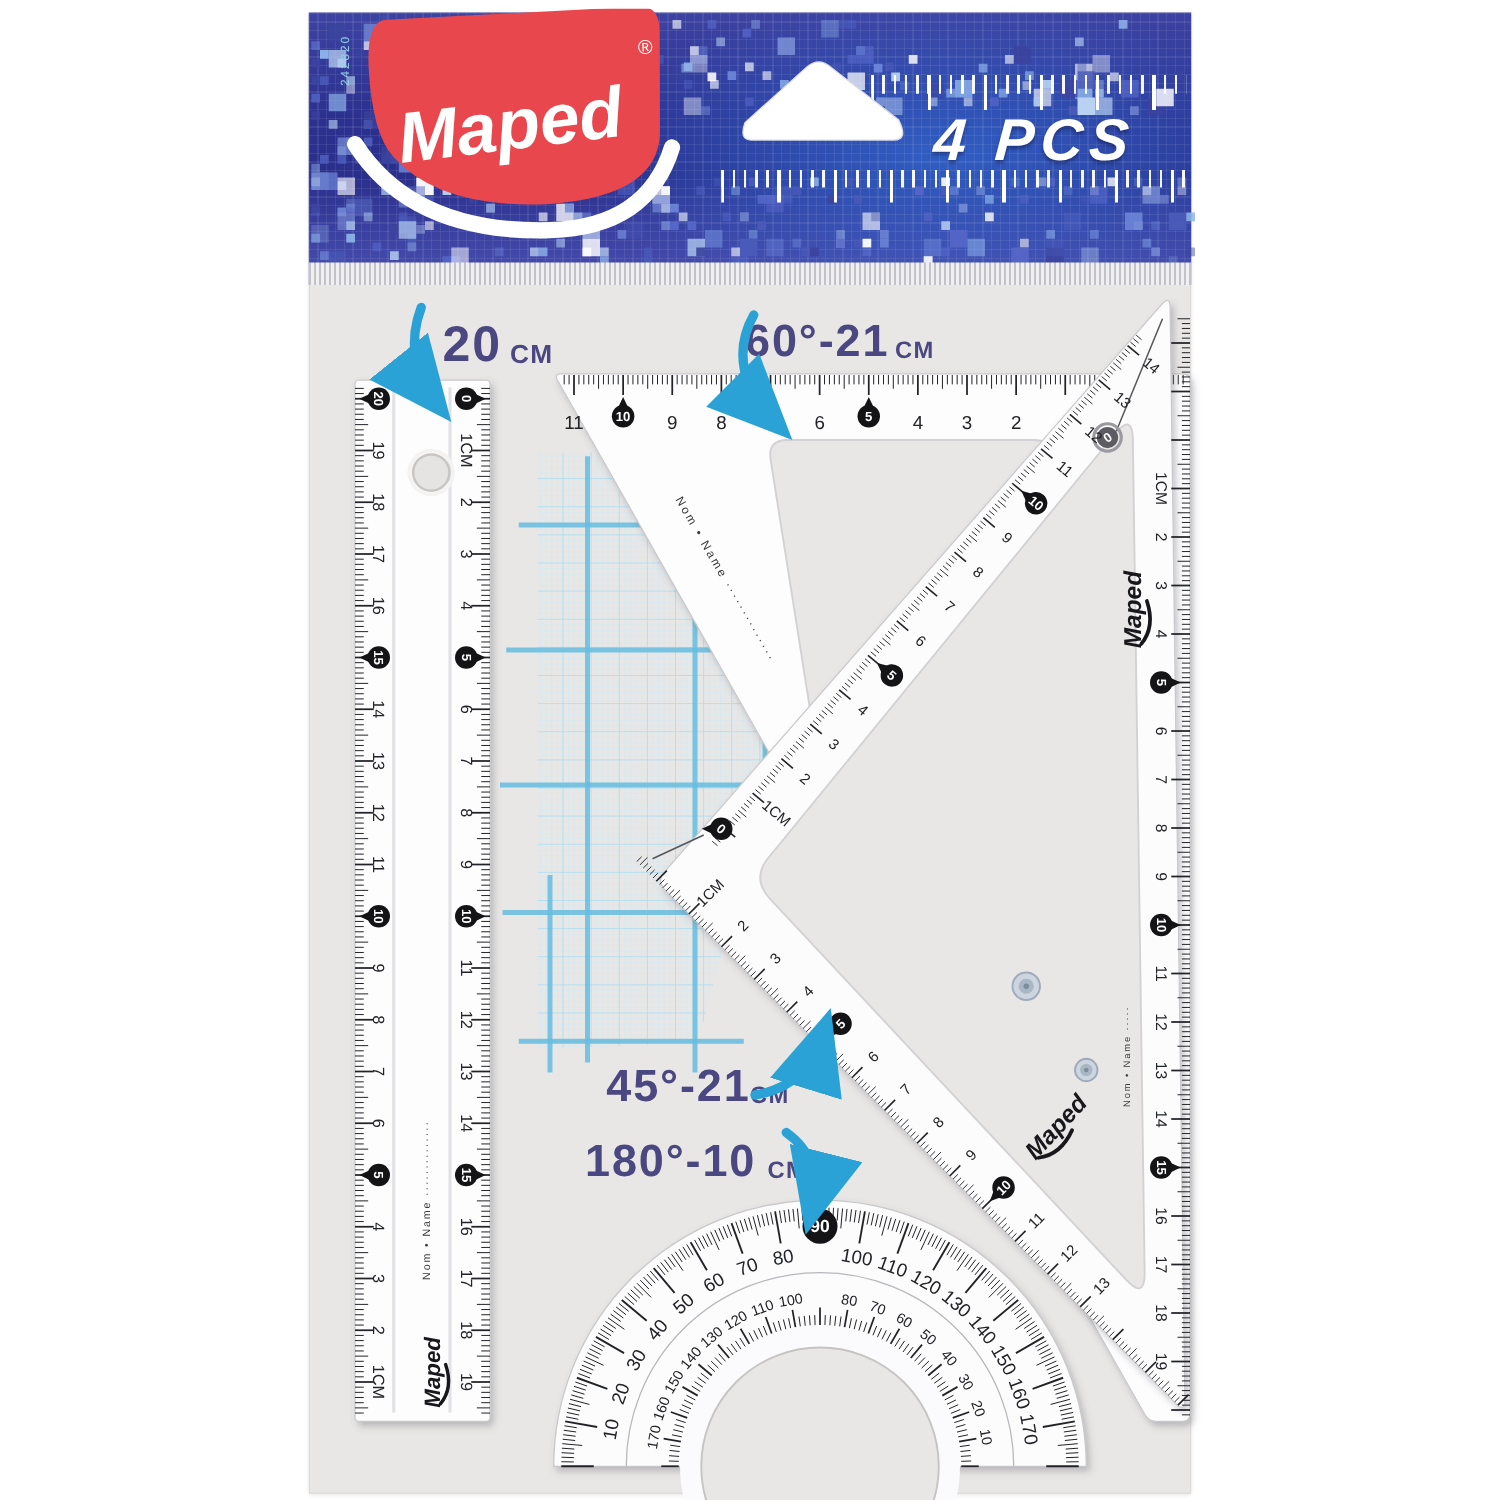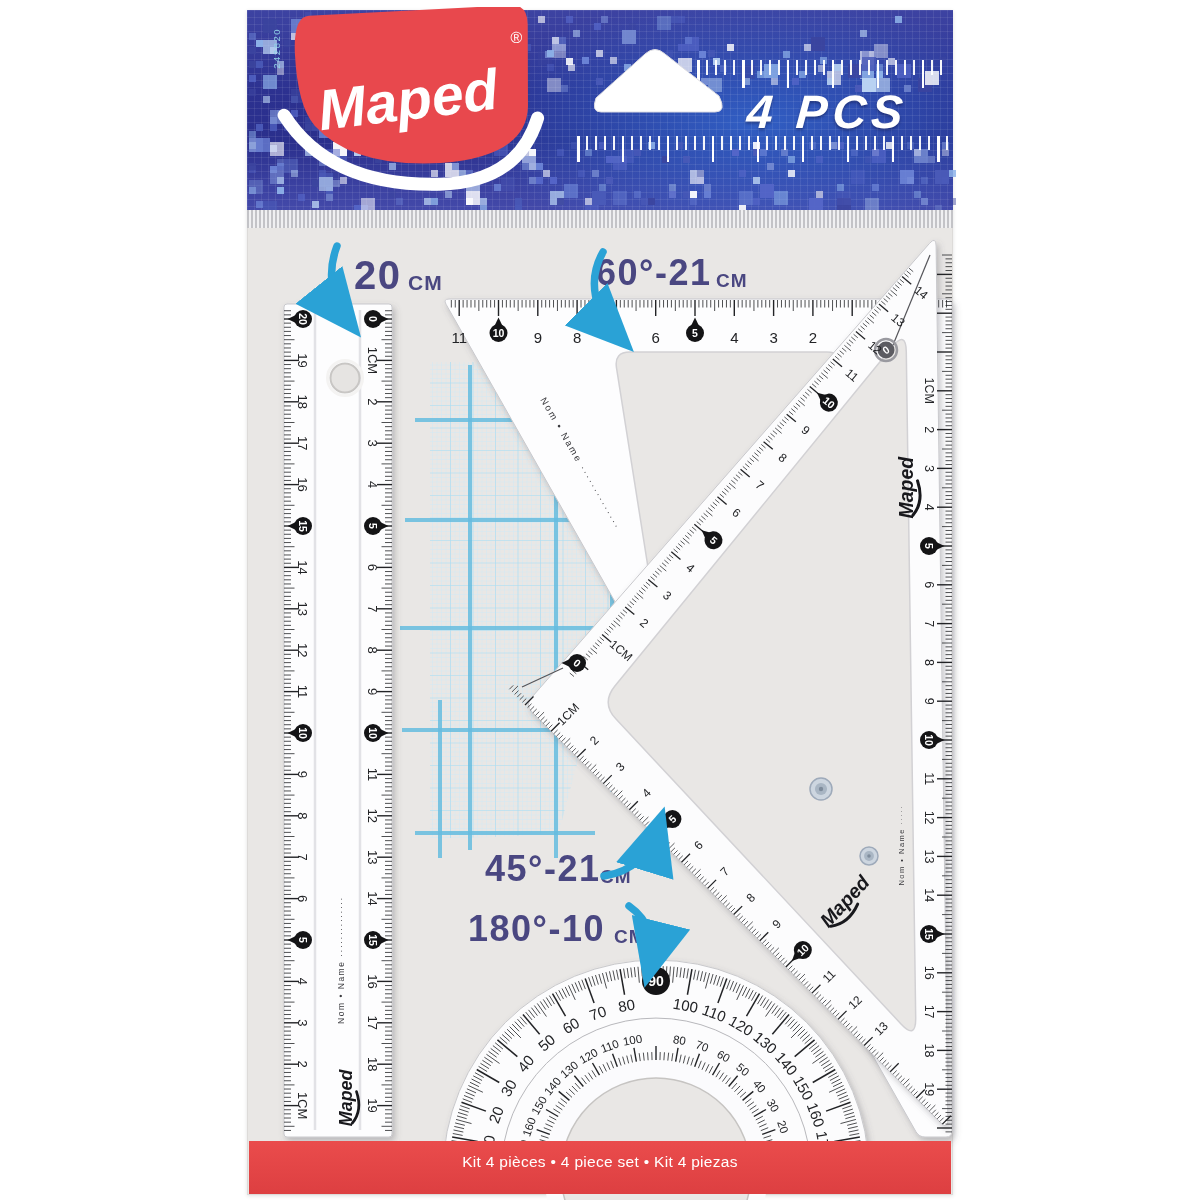"Kit 4 pièces • 4" div { html: <div> <span>Kit 4 pièces • 4 piece set • Kit 4 piezas</span> </div> -> none }
